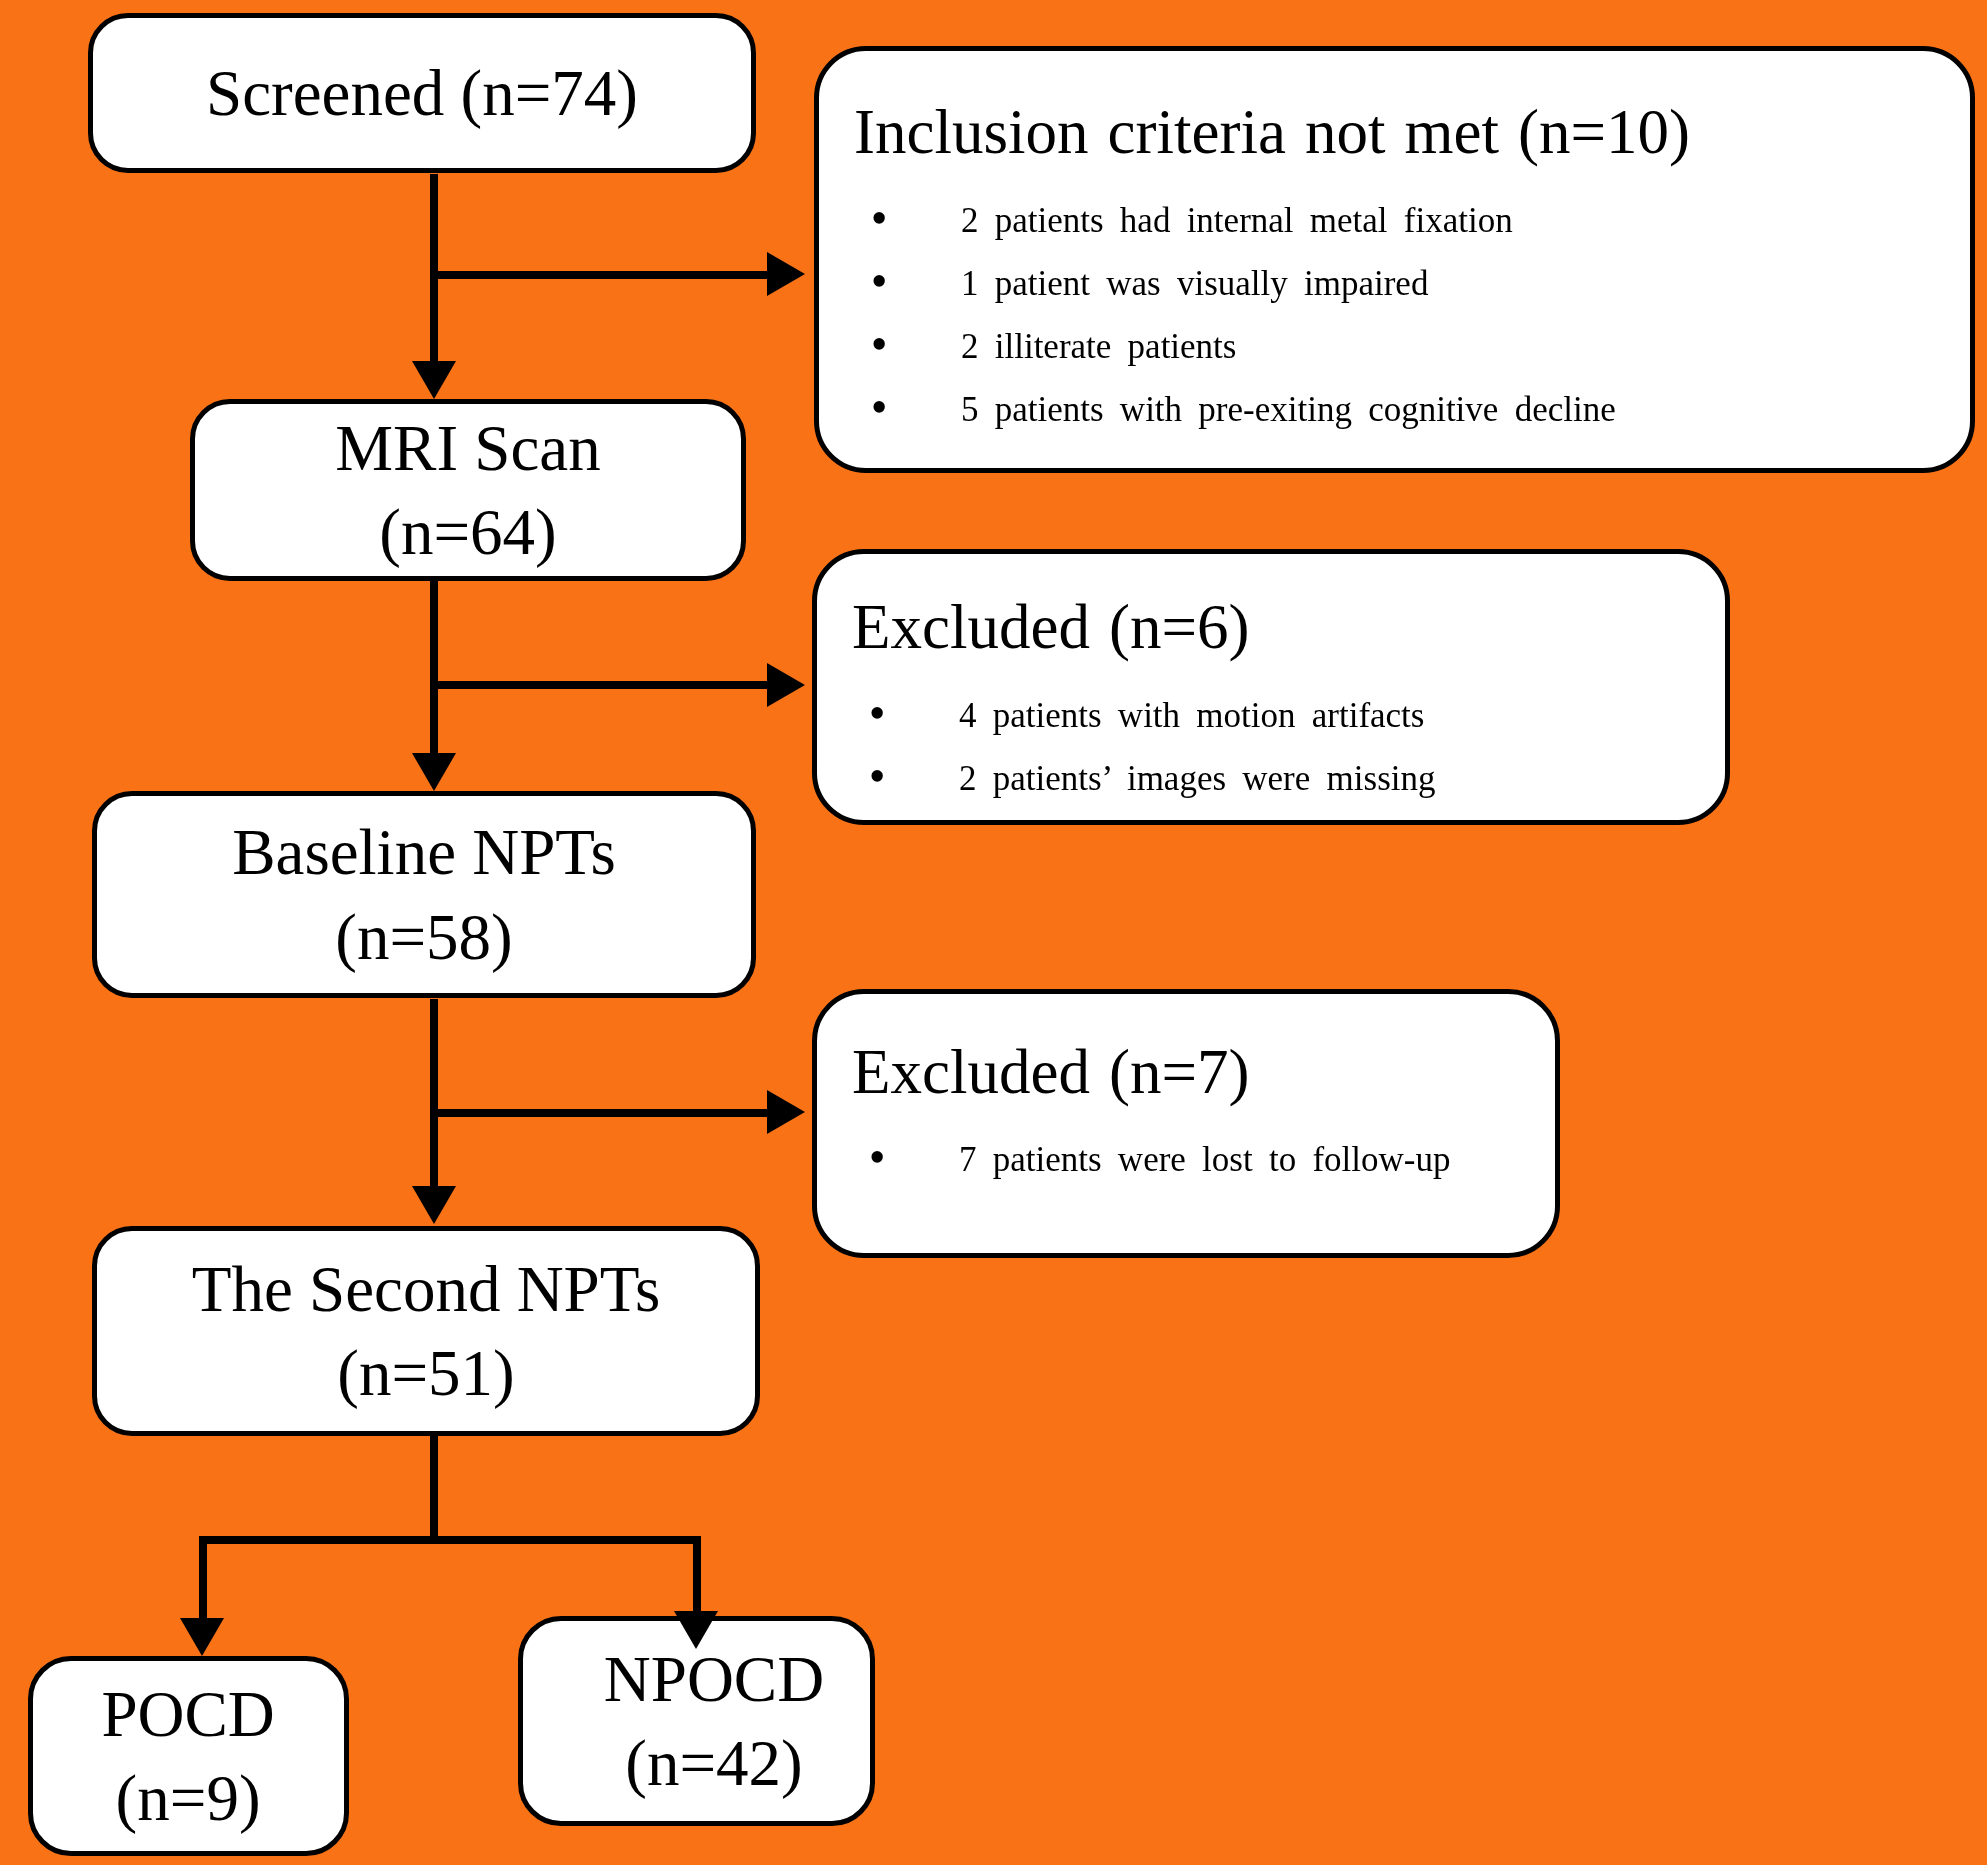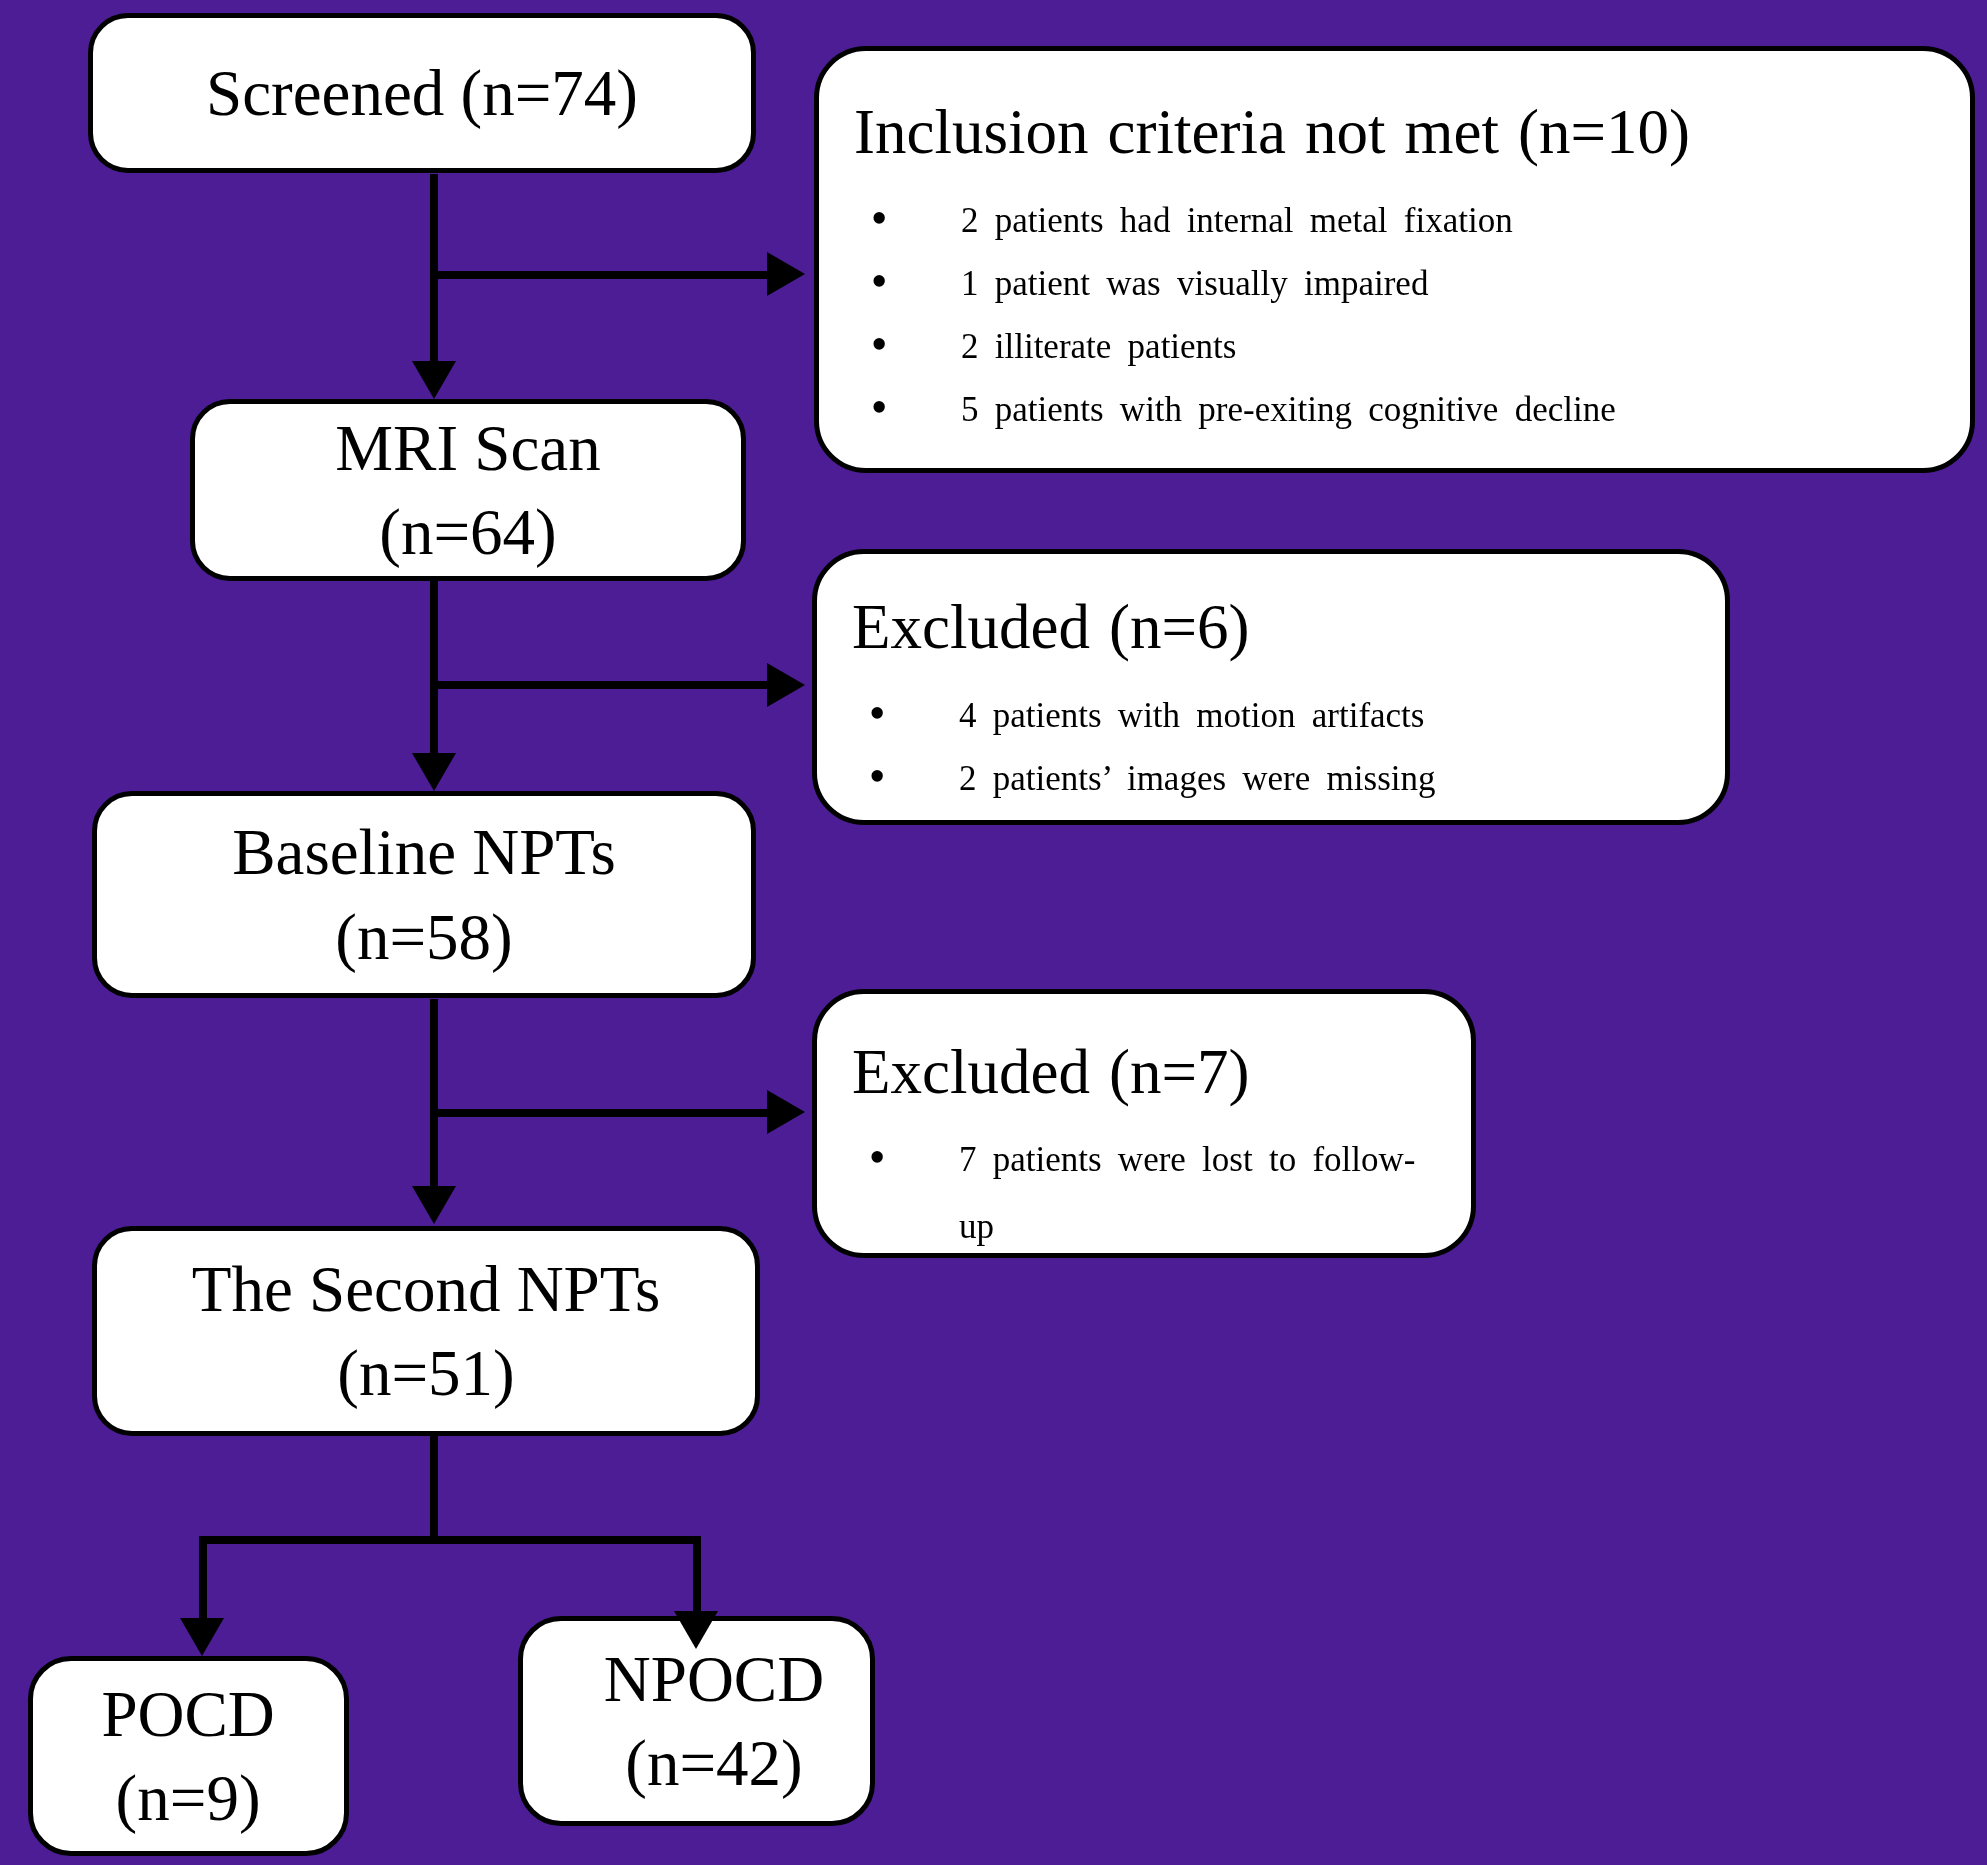"Screened (n=74)" .stage { background: #4c1d95 -> #f97316 }
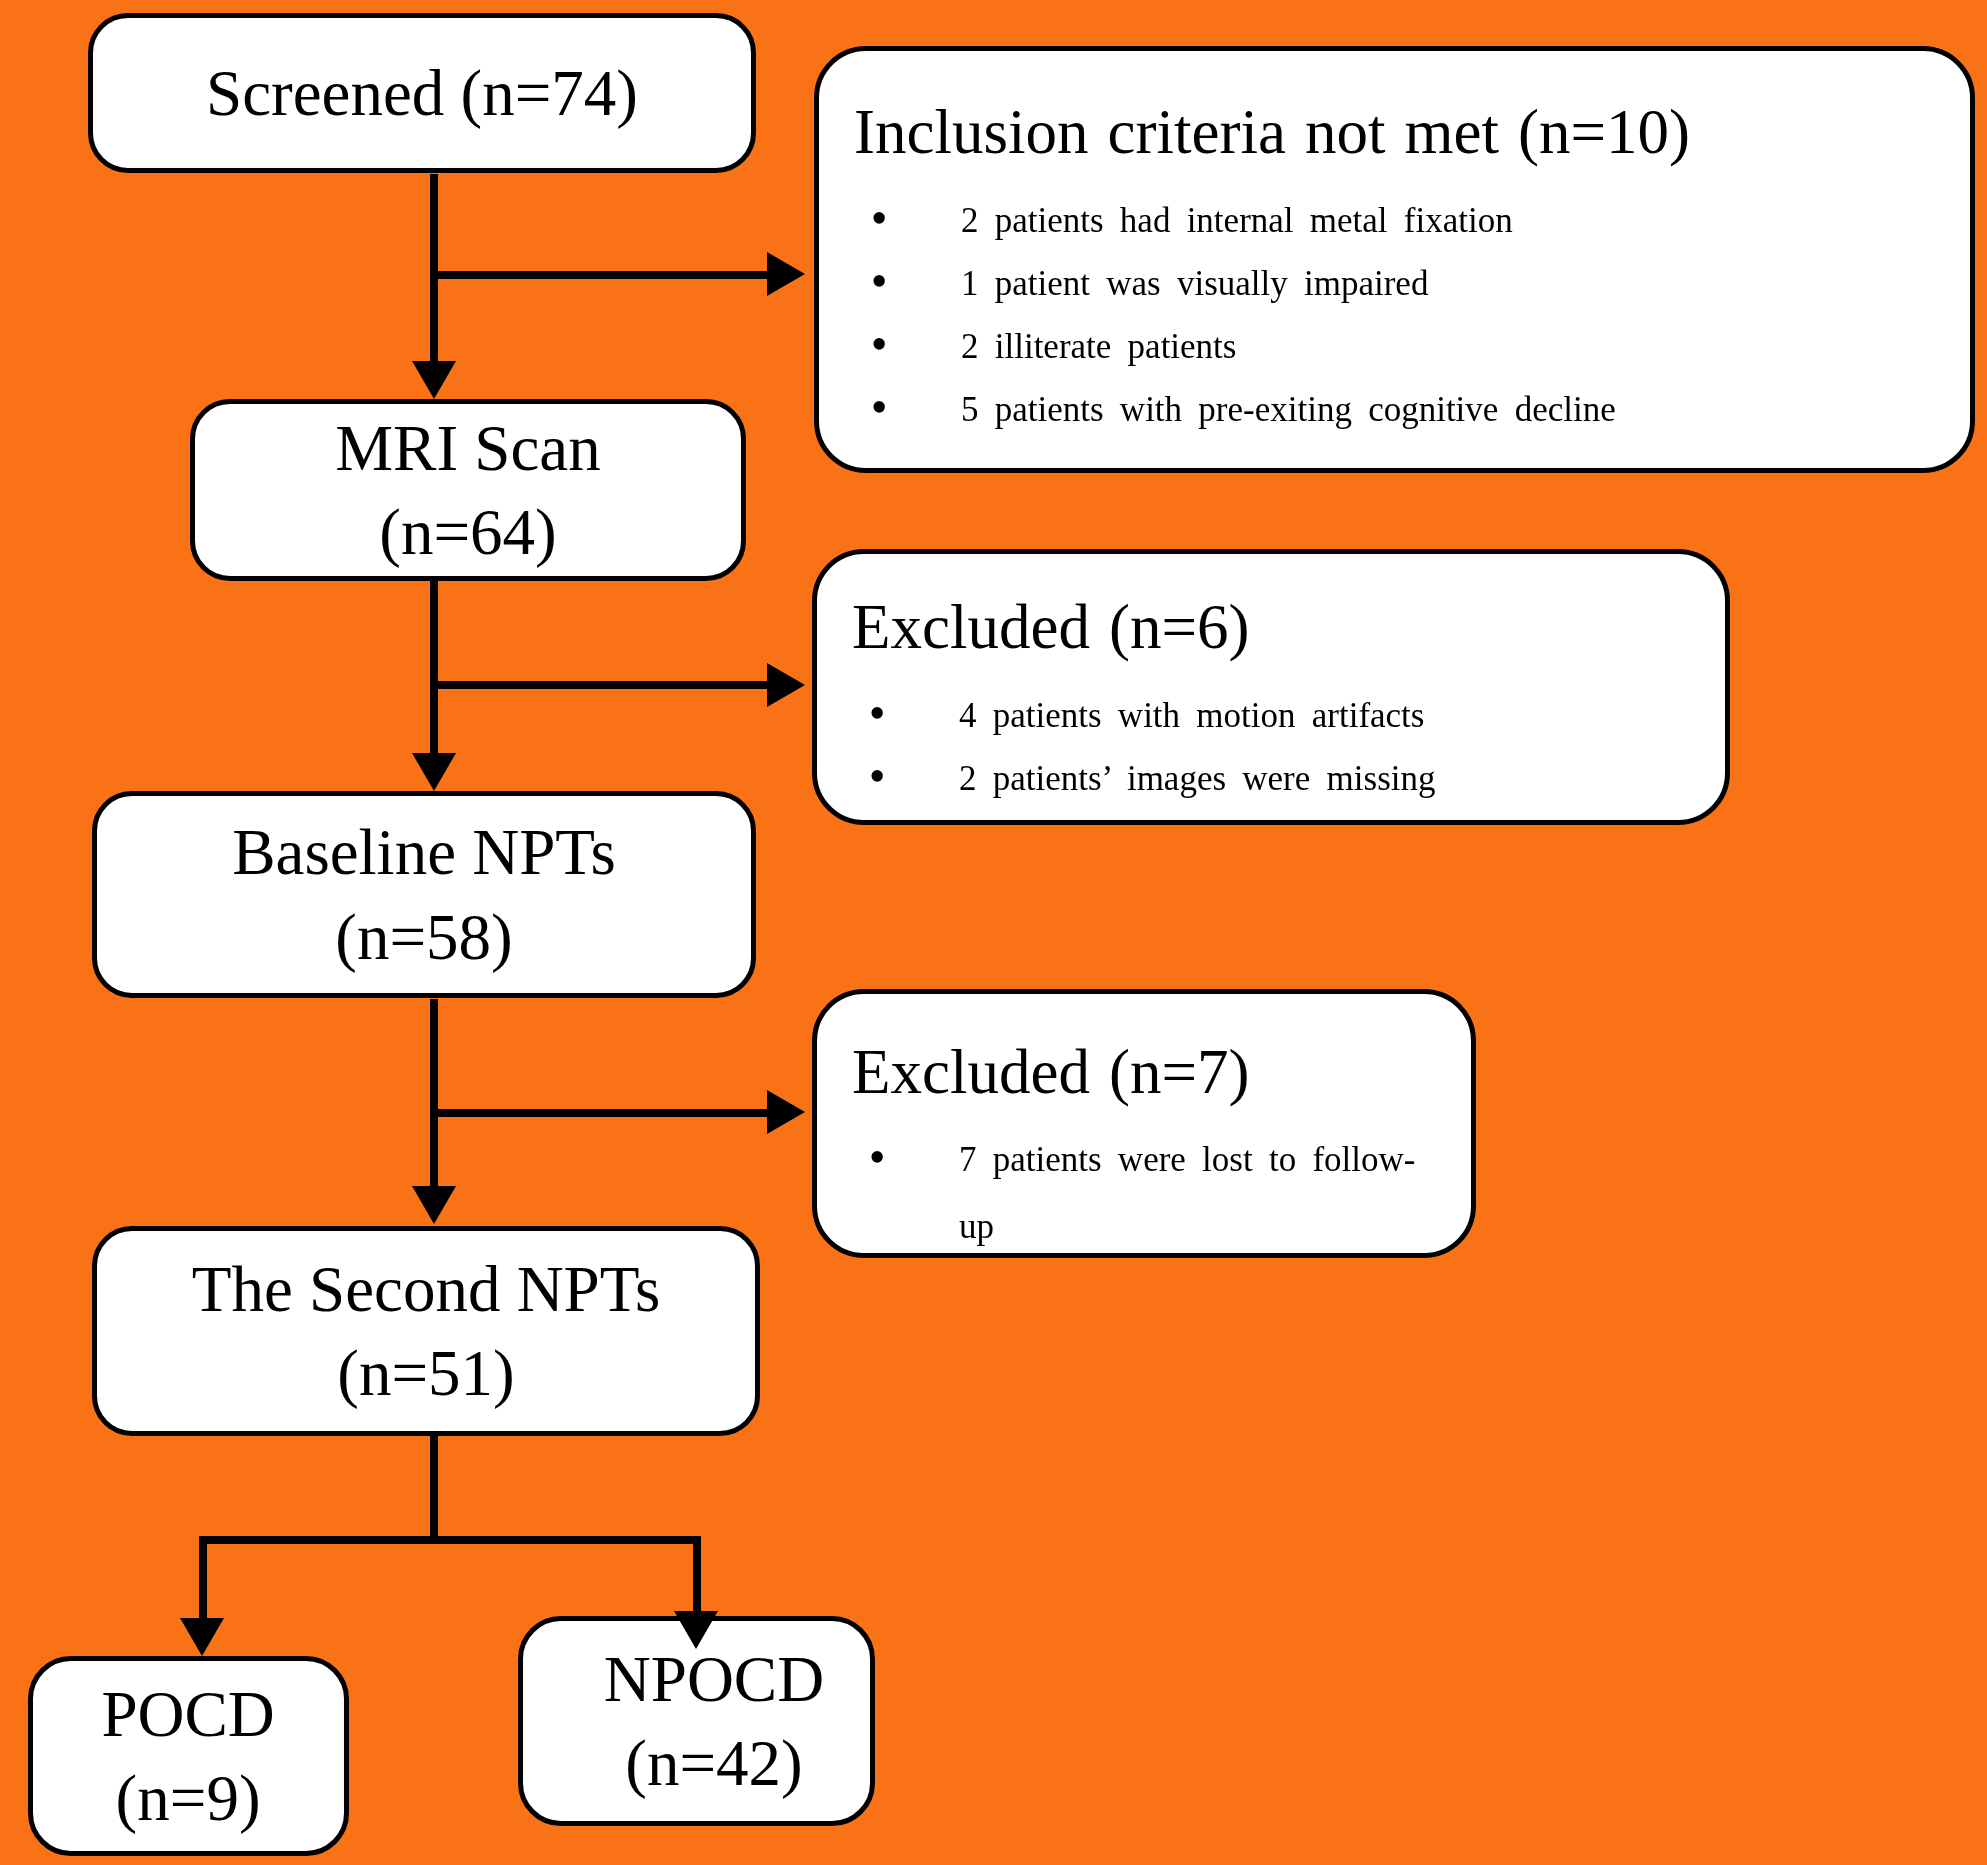"Excluded (n=7)" div.box { width: 664px -> 748px }
